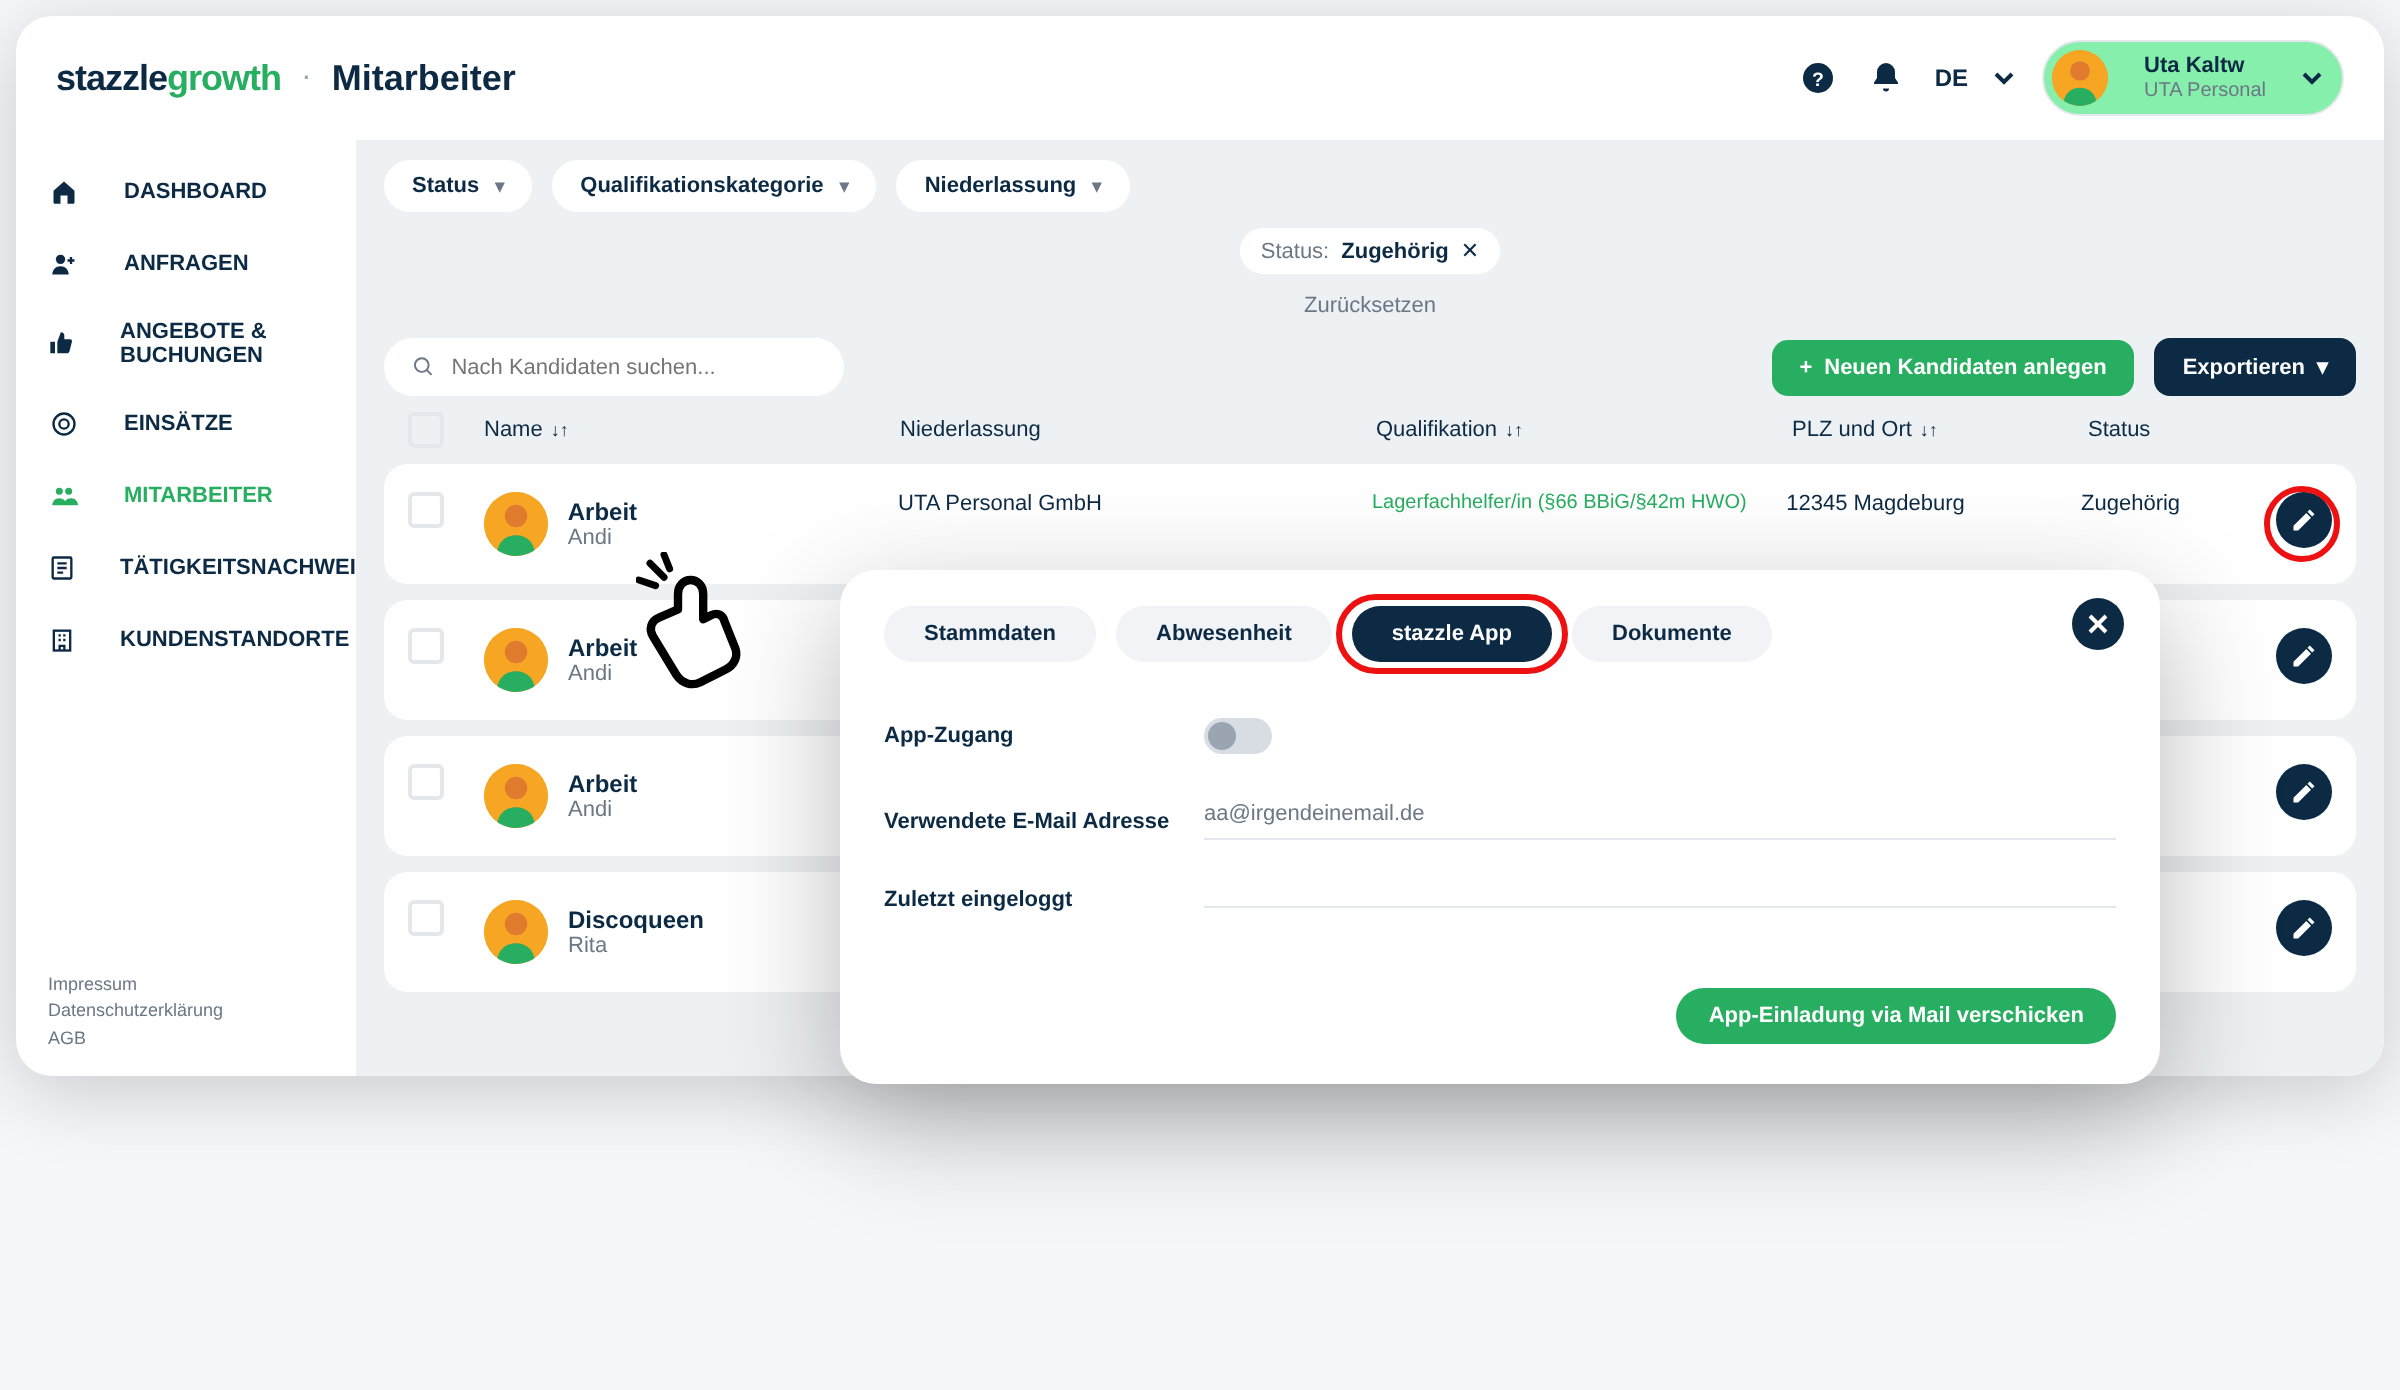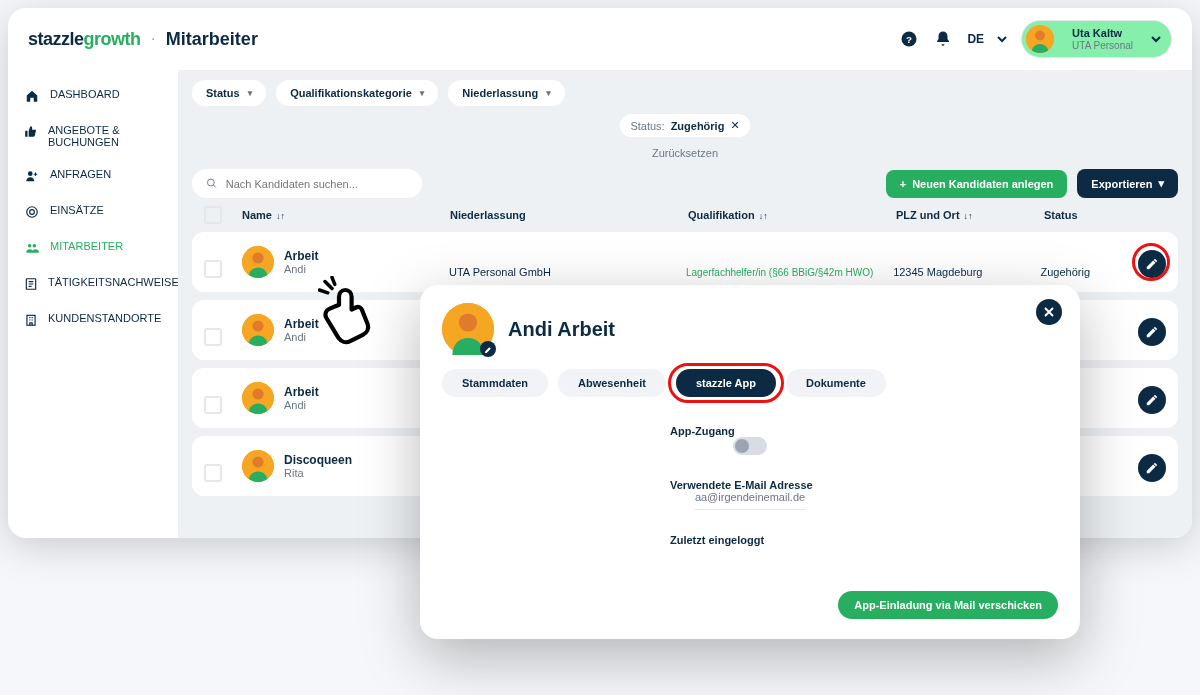"DASHBOARD" .nav-item { align-items: none -> center; font-weight: 400 -> 700; gap: 10px -> 22px }
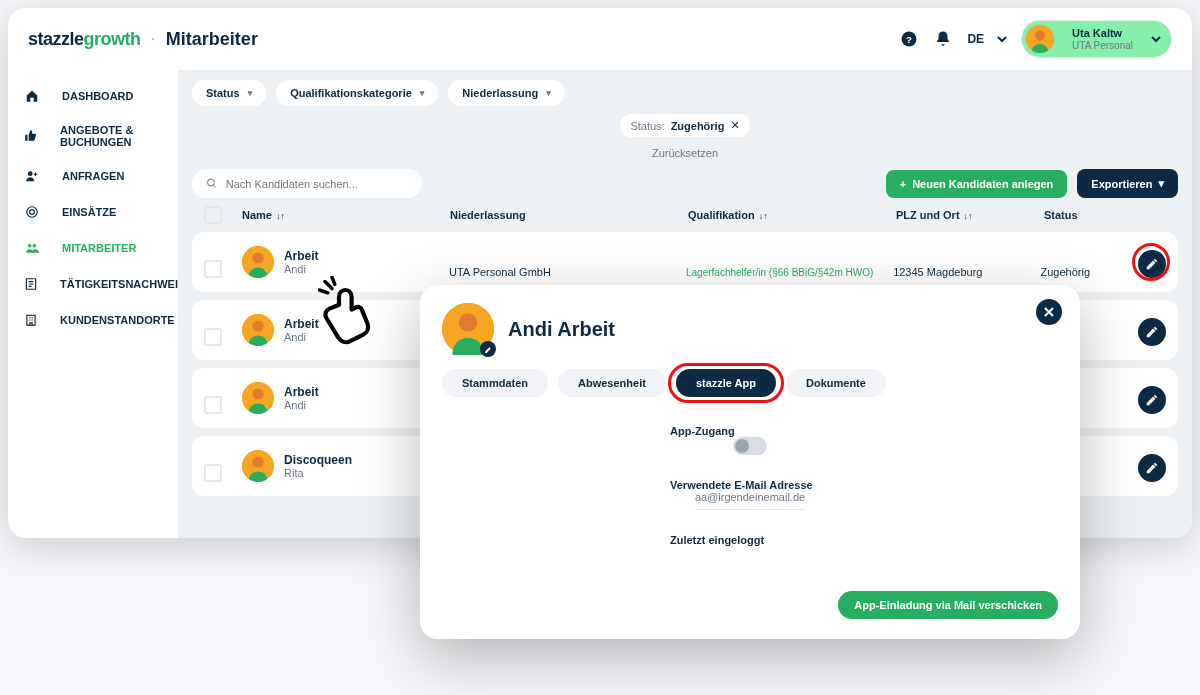"ANGEBOTE & BUCHUNGEN" div.nav-item { order: before "ANFRAGEN" -> after "ANFRAGEN" }
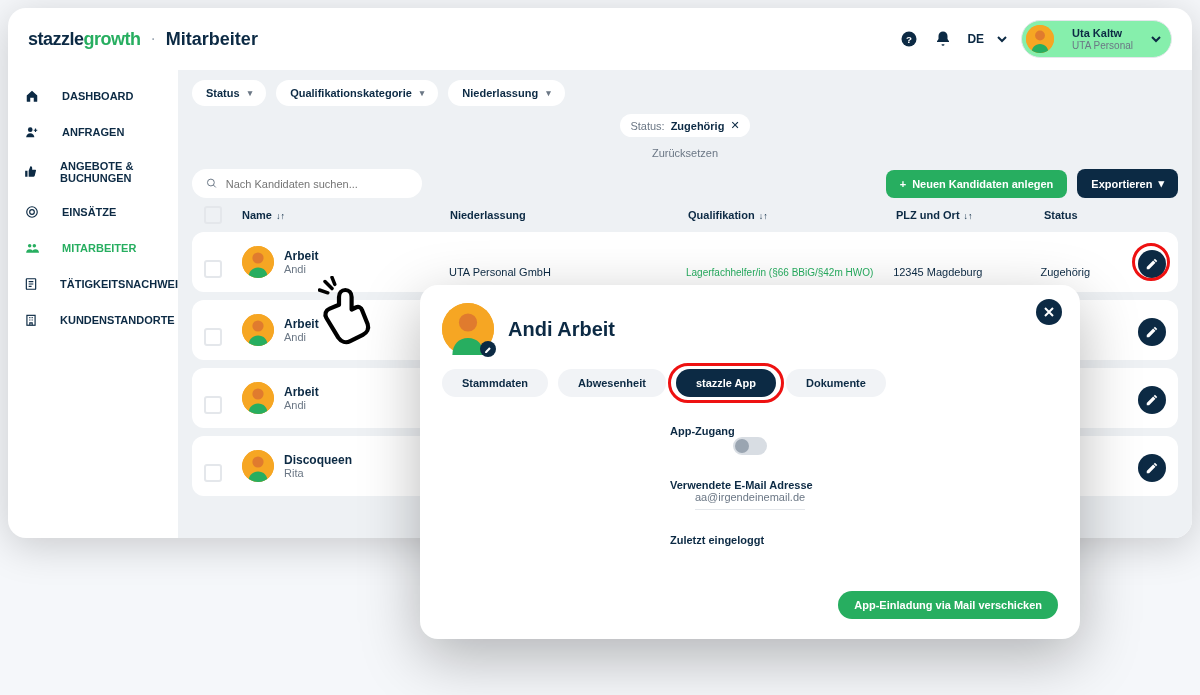"Name ↓↑" .thead { font-weight: 700 -> 400 }
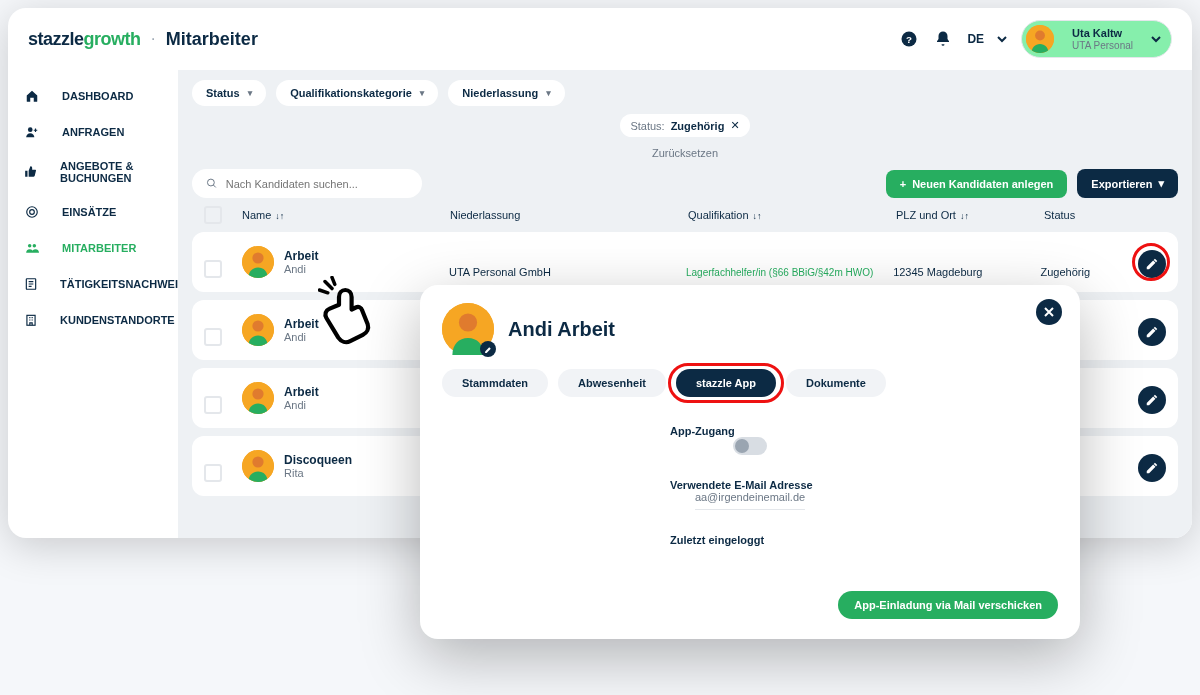"Arbeit" .row { align-items: flex-end -> flex-start }
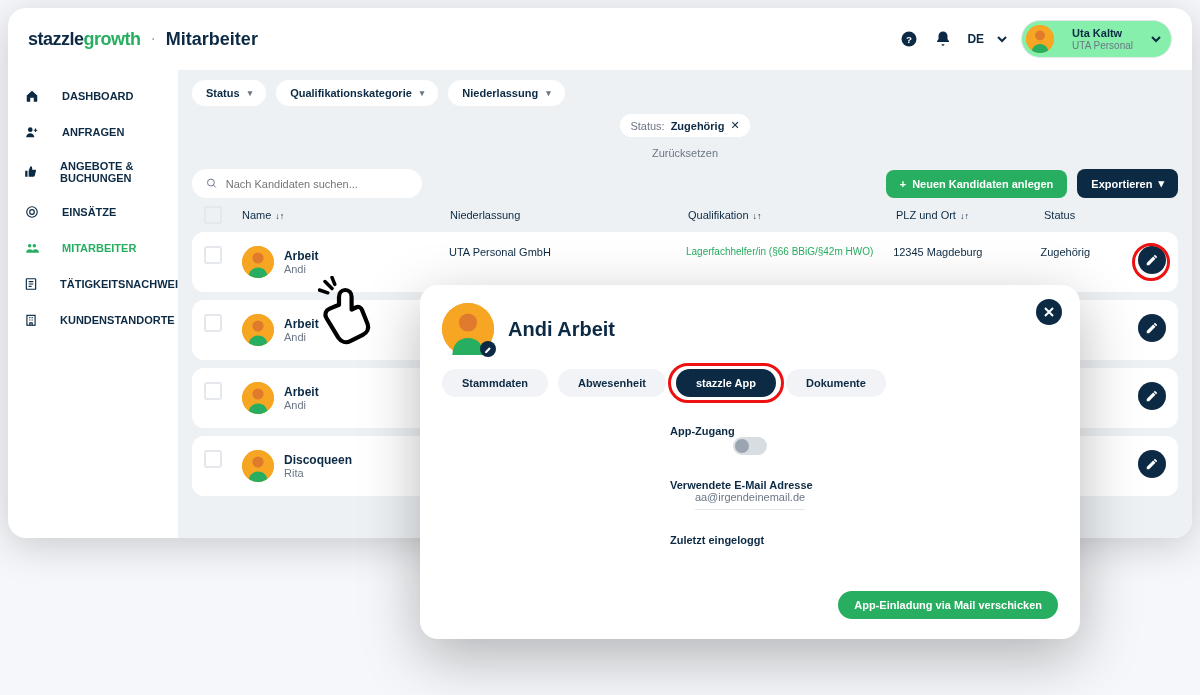"Andi Arbeit" div.panel-head { html: <div> <div> <svg> <circle></circle> <circle></circle> <path></path> </svg> <div> <svg> <path></path> </svg> </div> </div> <div>Andi Arbeit</div> </div> -> none }
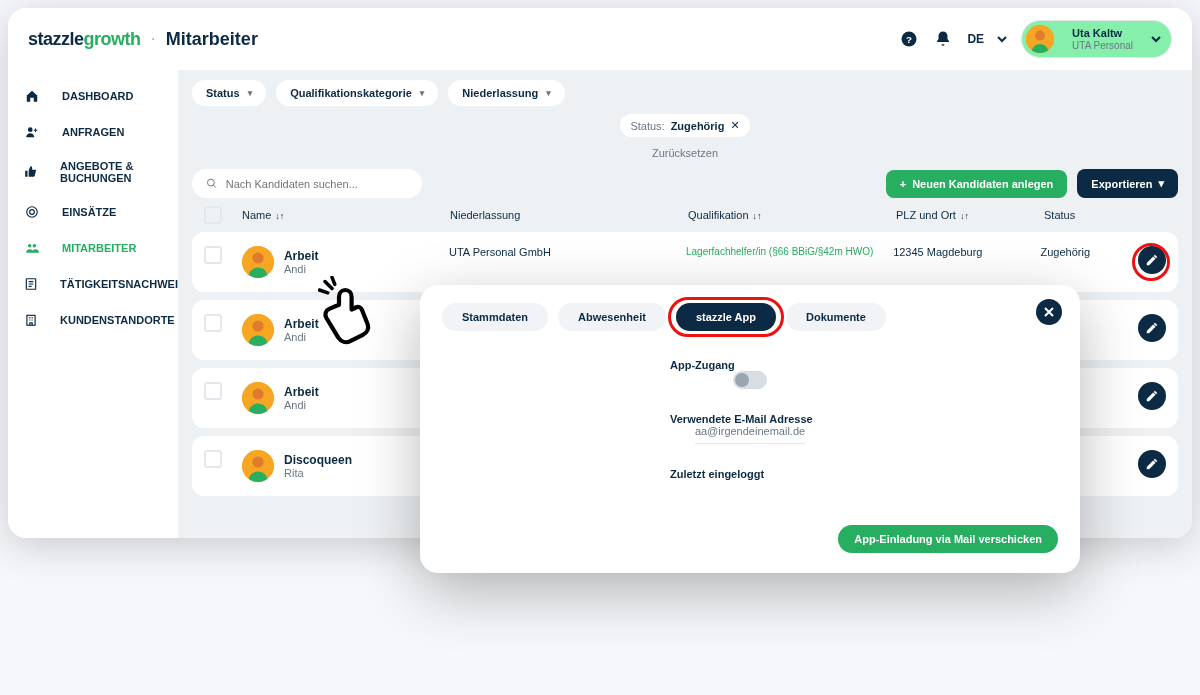"App-Zugang" .form-row { flex-direction: column -> none }
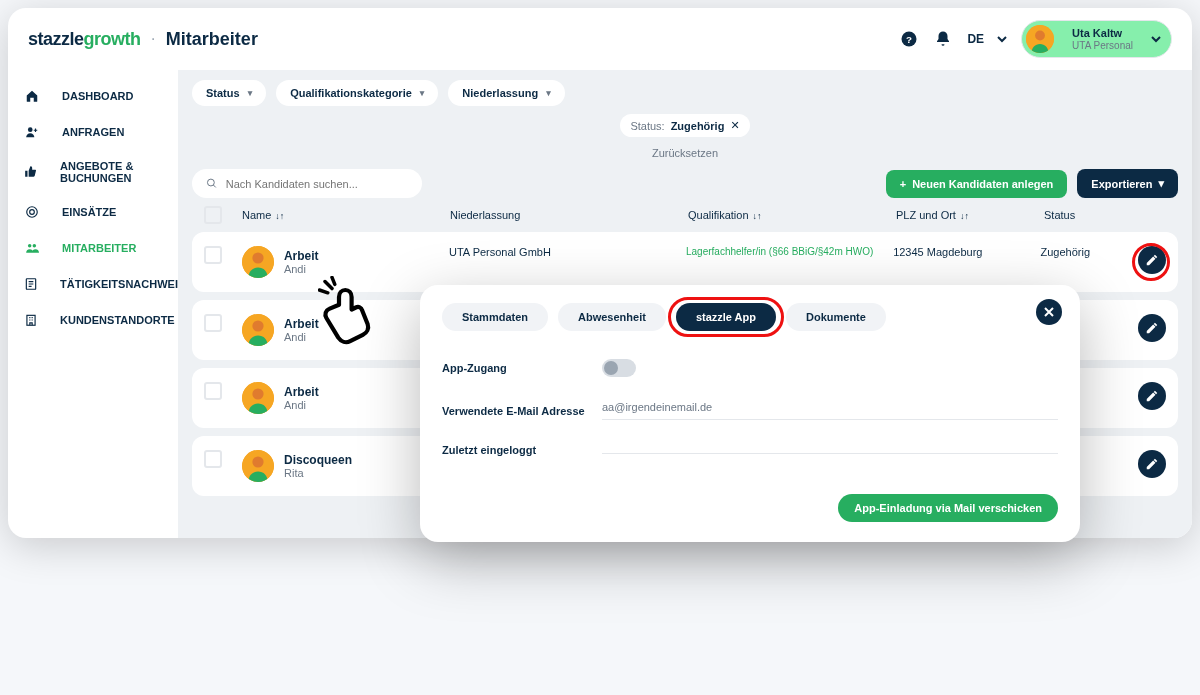"Impressum" div.footer-links { html: none -> <div> <a>Impressum</a> <a>Datenschutzerklärung</a> <a>AGB</a> </div> }
